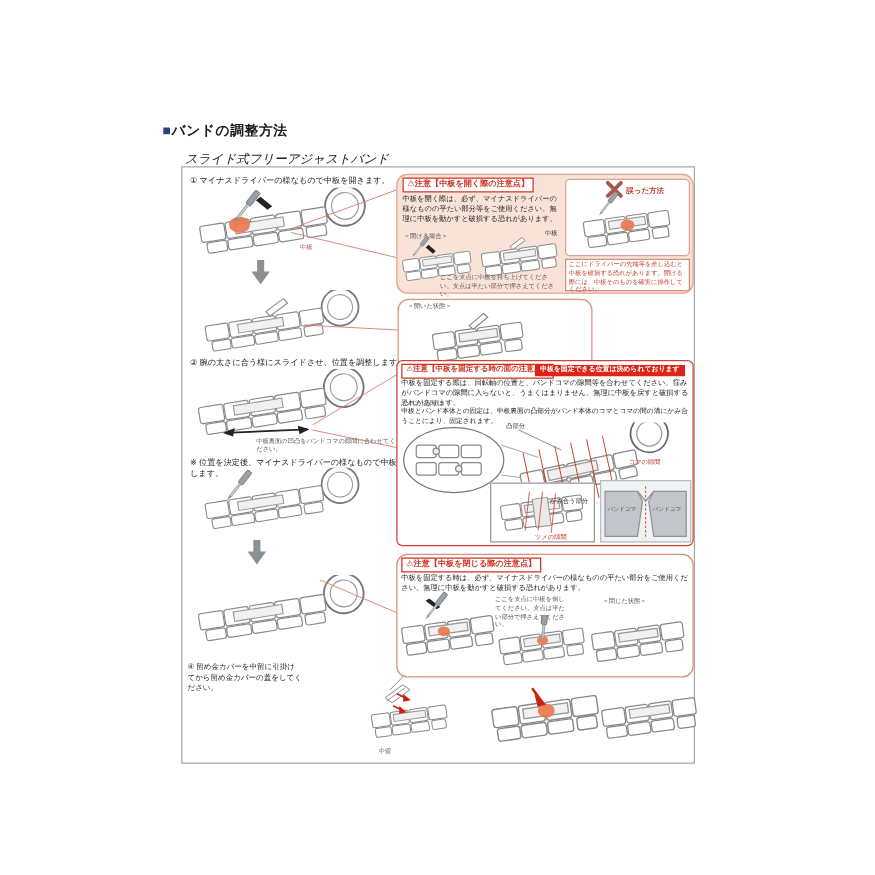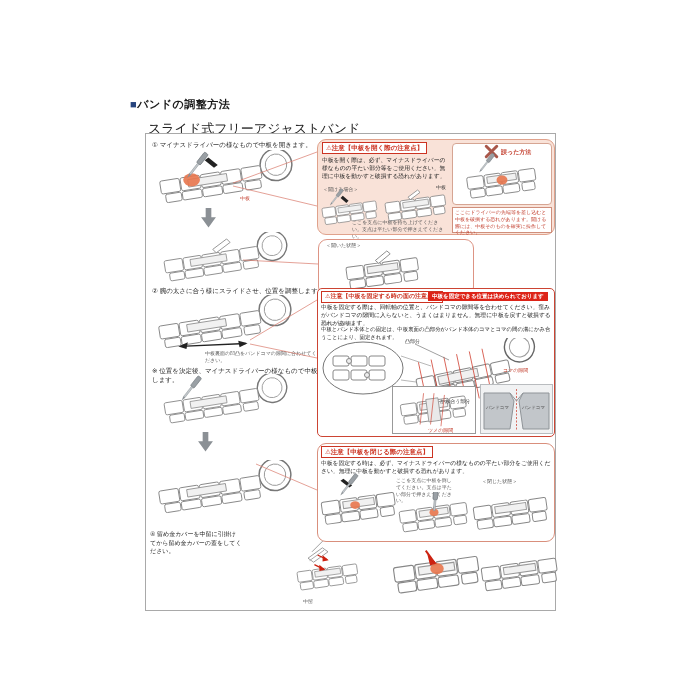"スライド式フリーアジャストバンド" .subtitle { font-size: 13px -> 10px; font-style: none -> italic }
